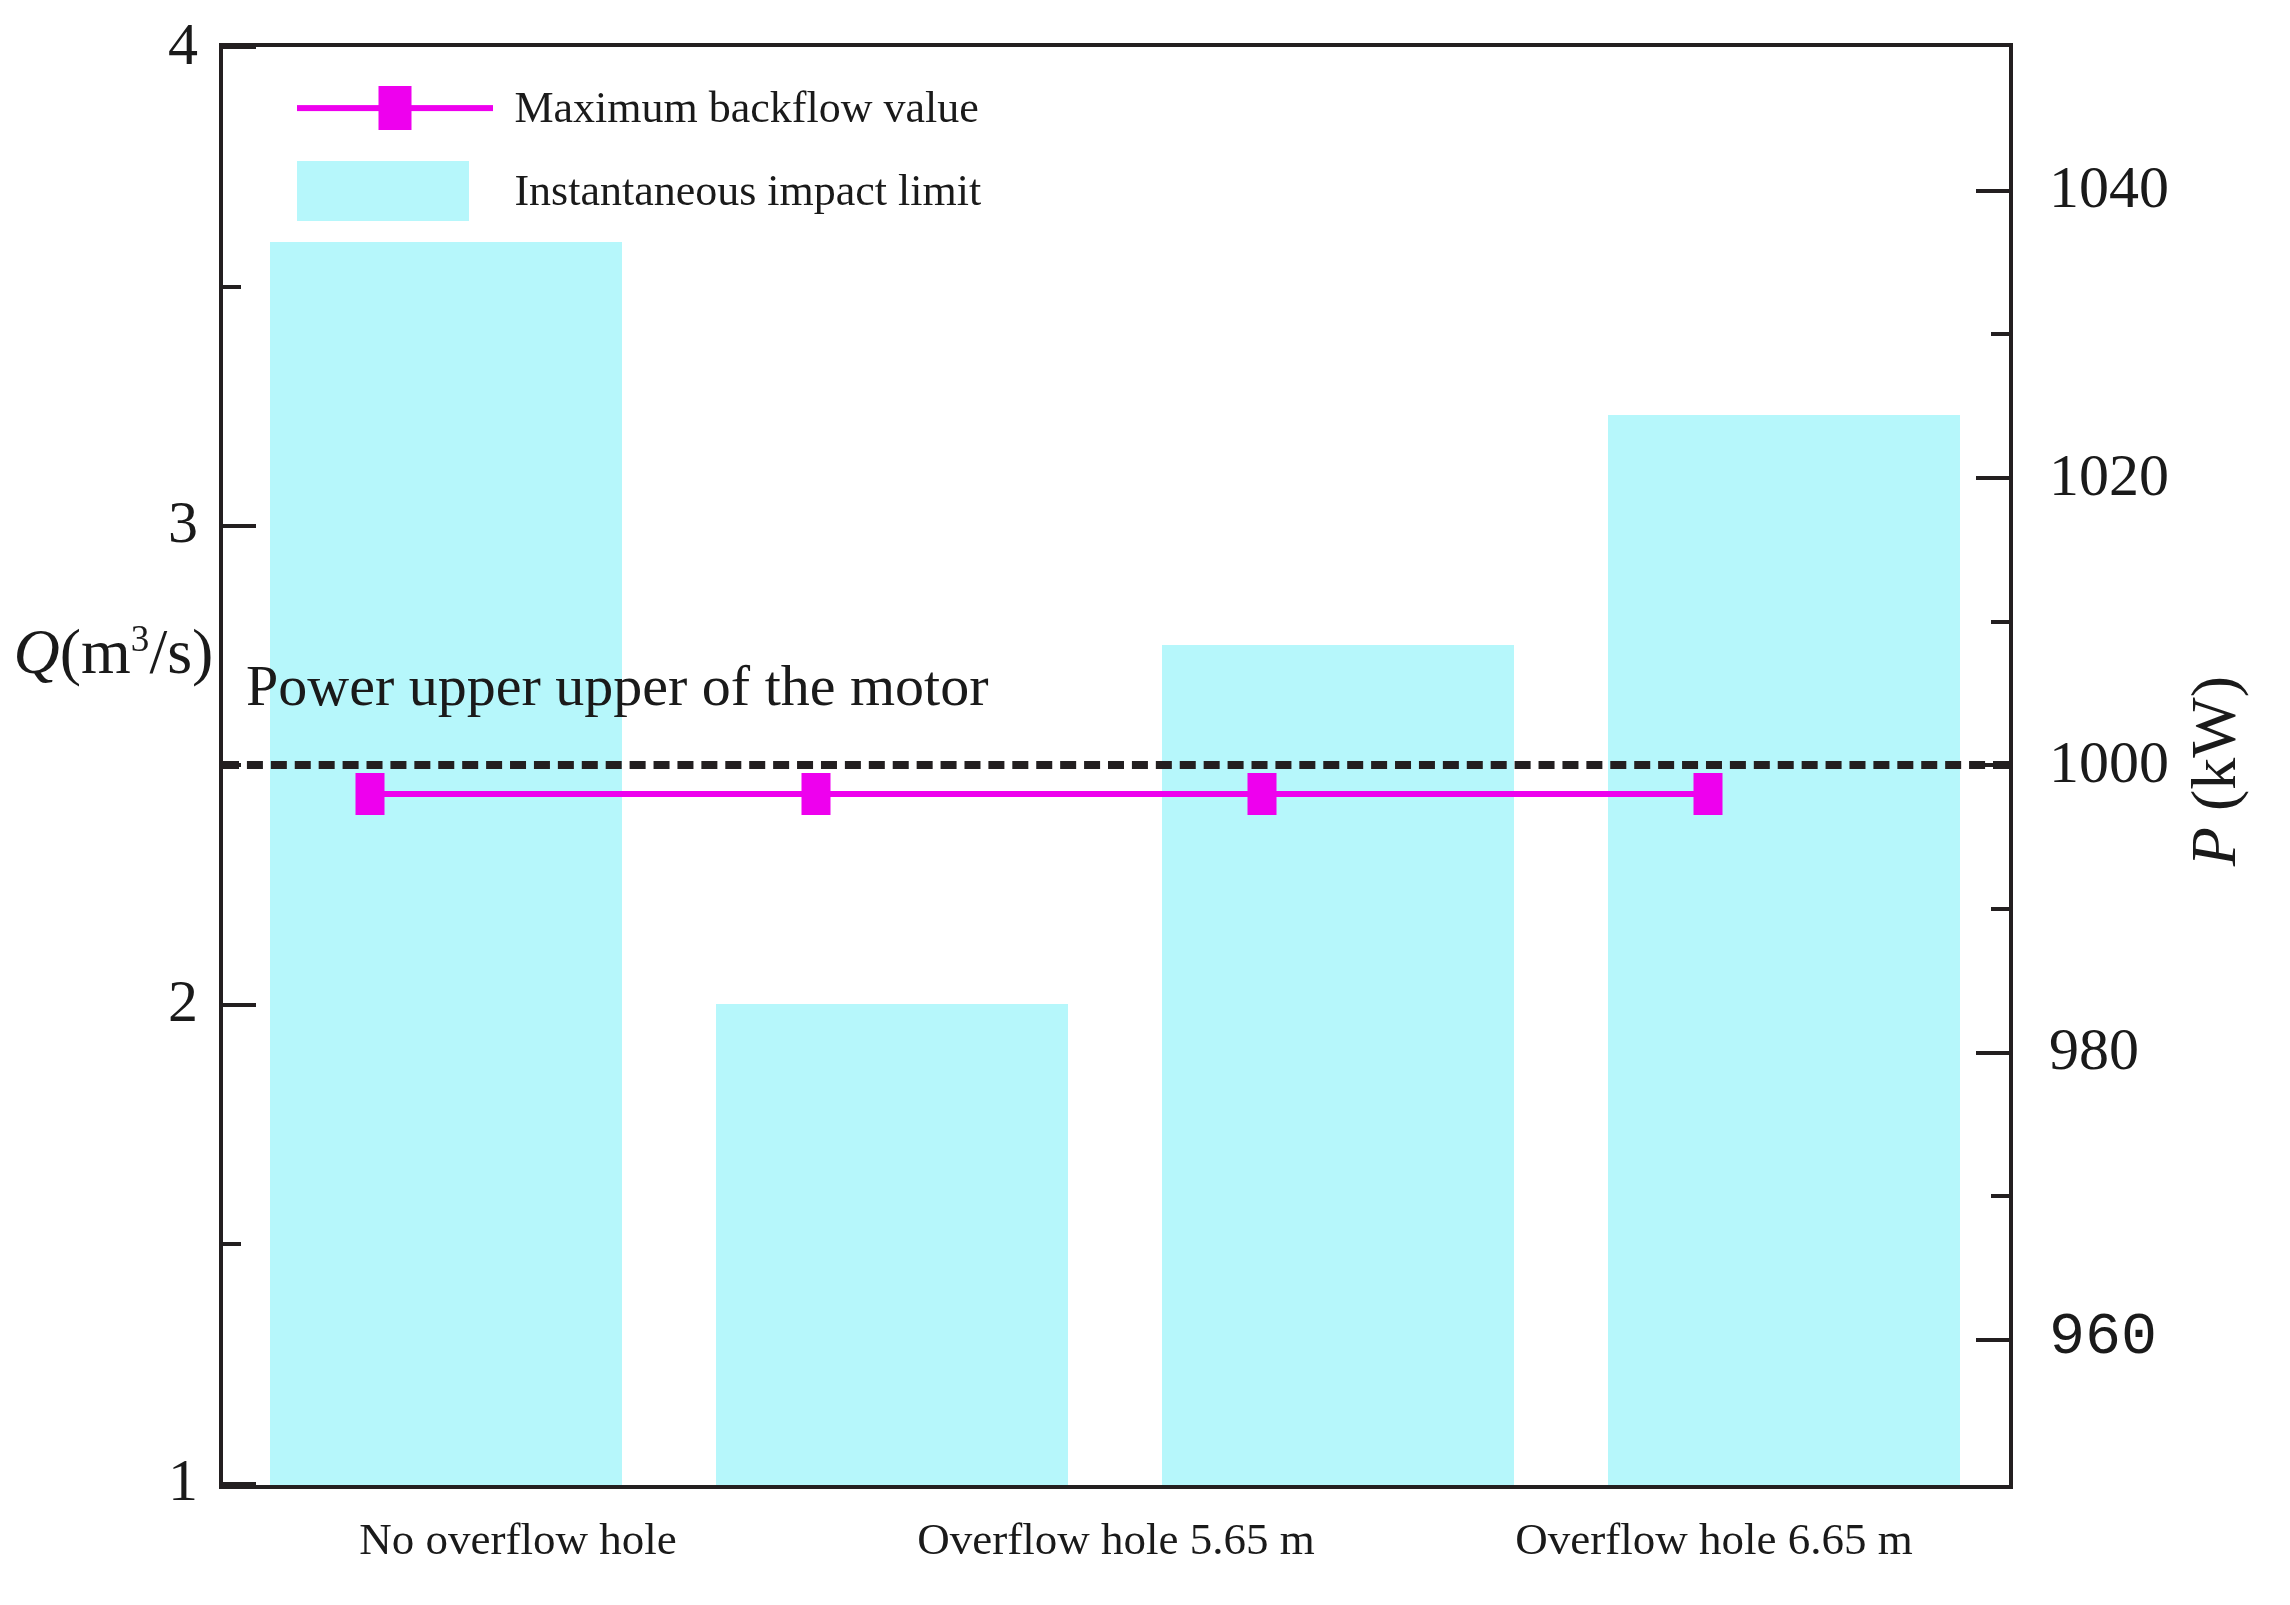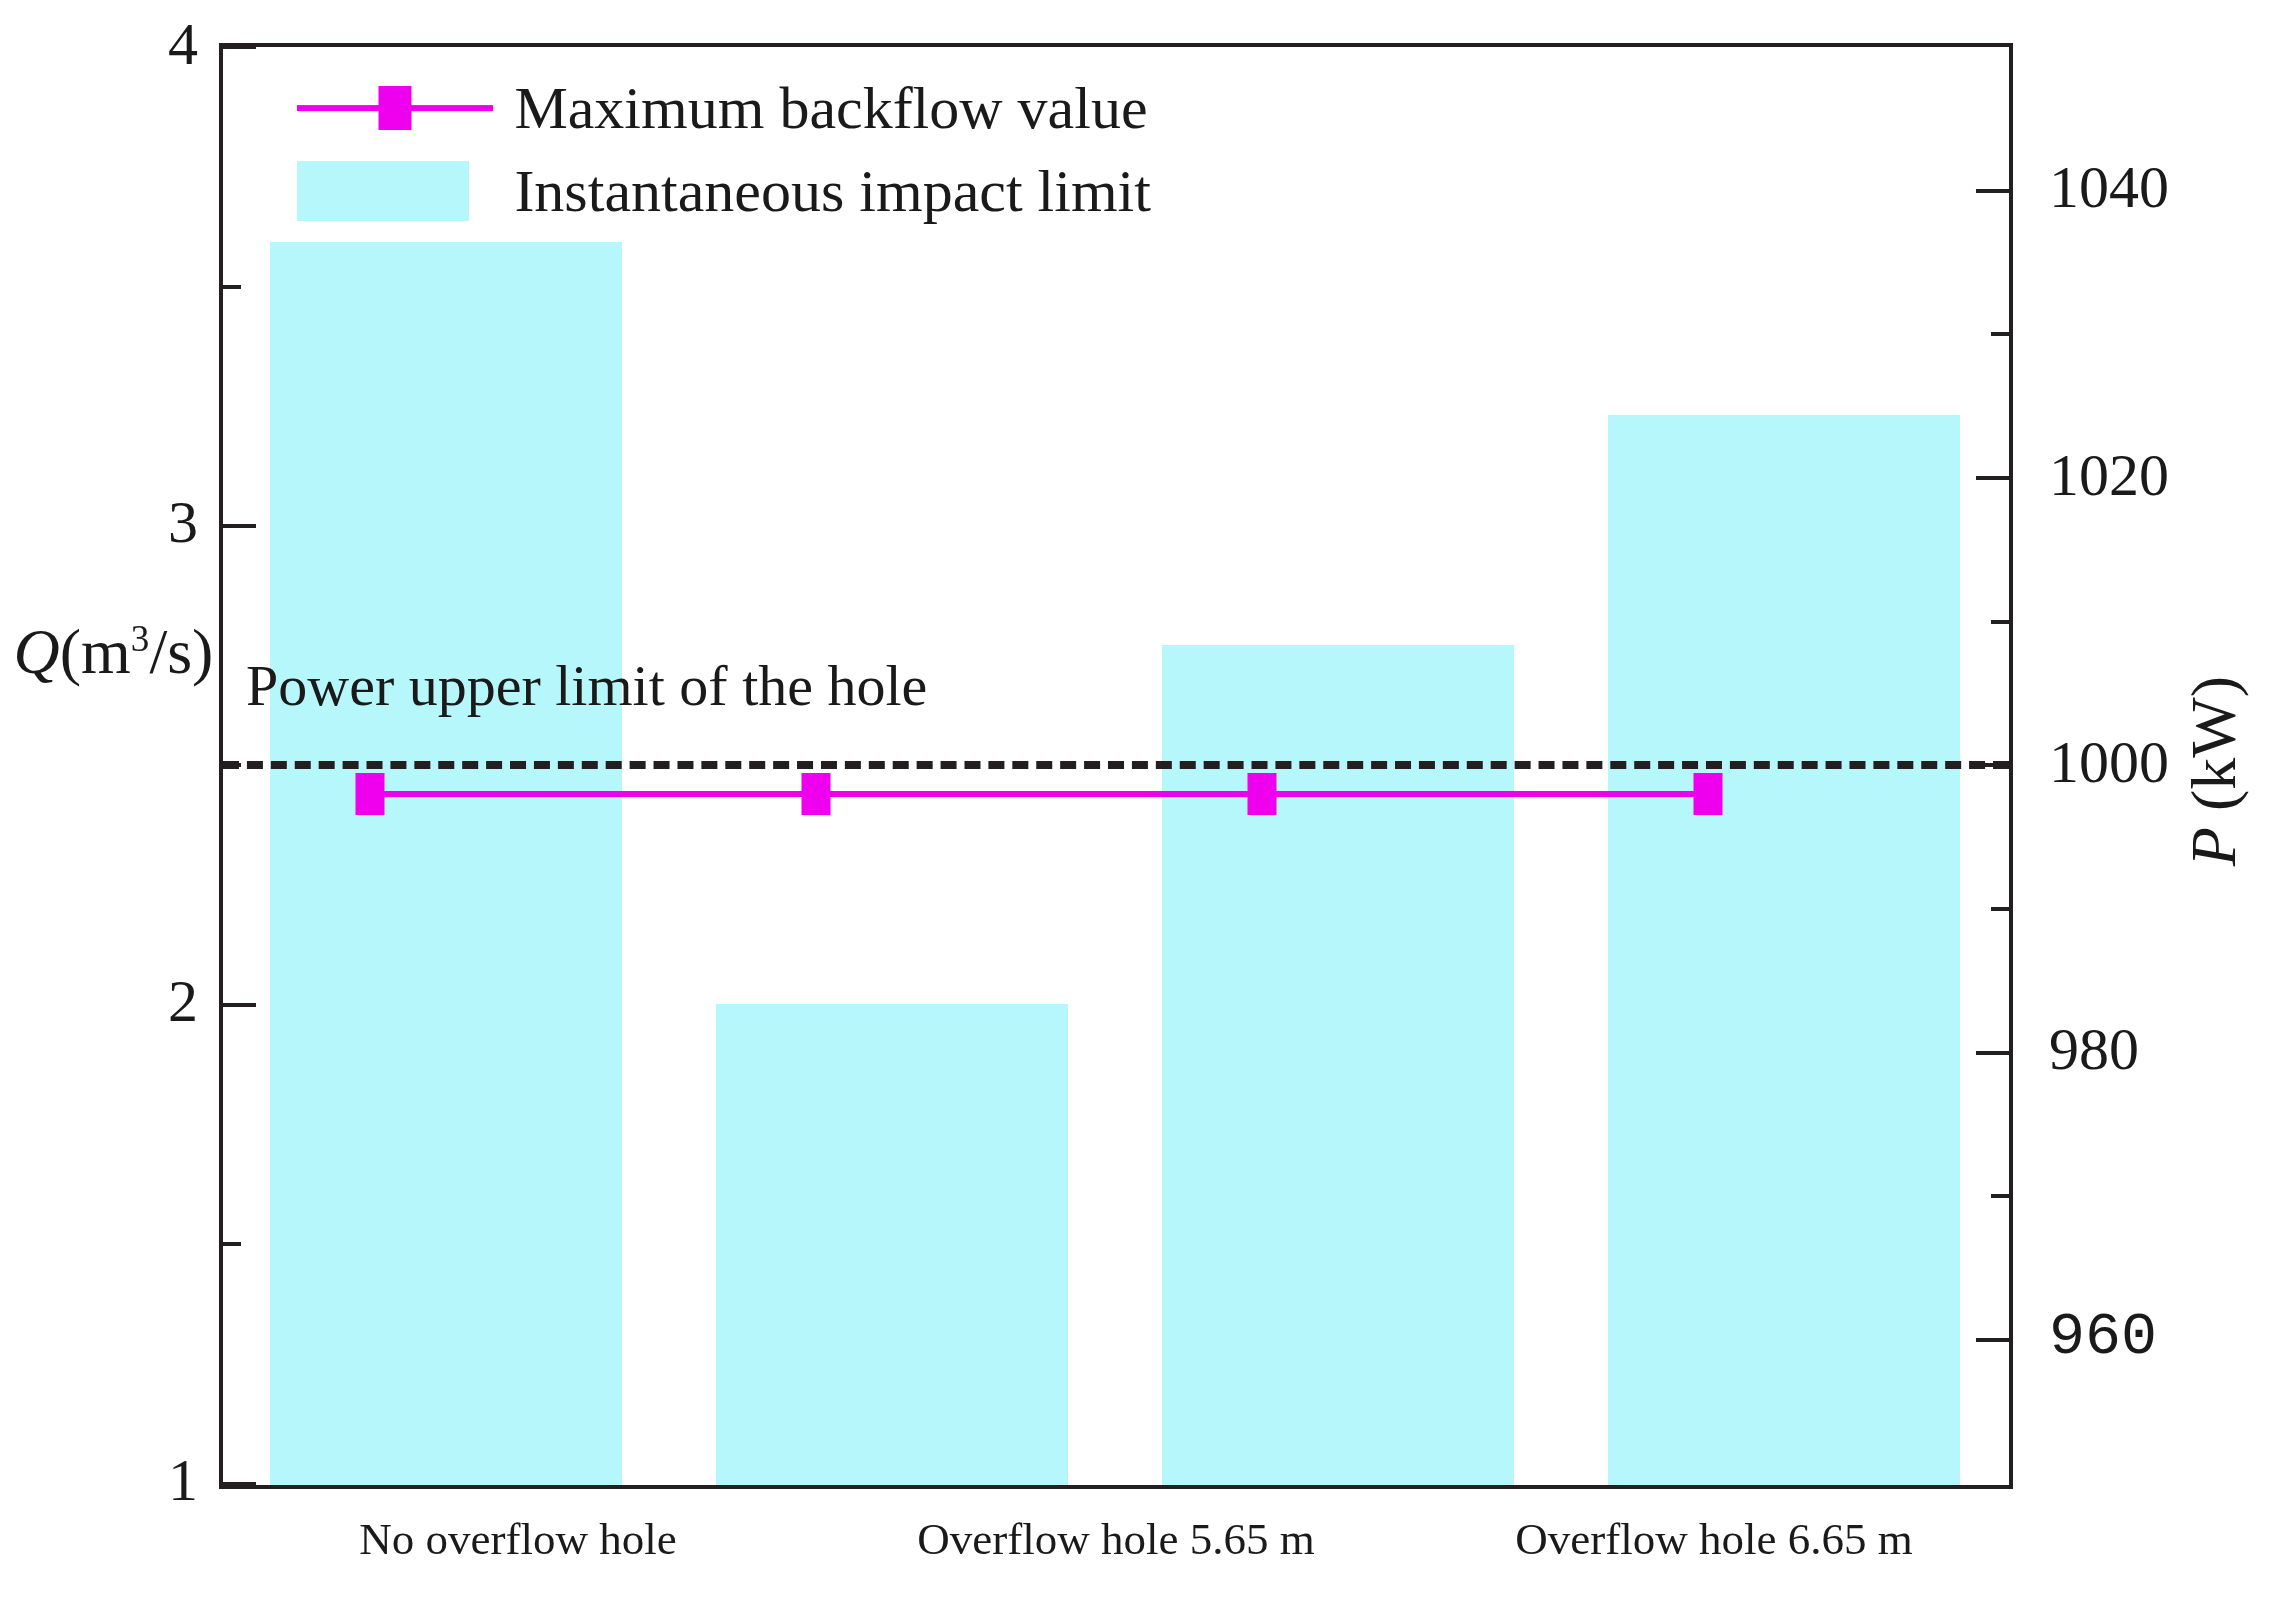"Maximum backflow value" .legend-text { font-size: 60px -> 44px }
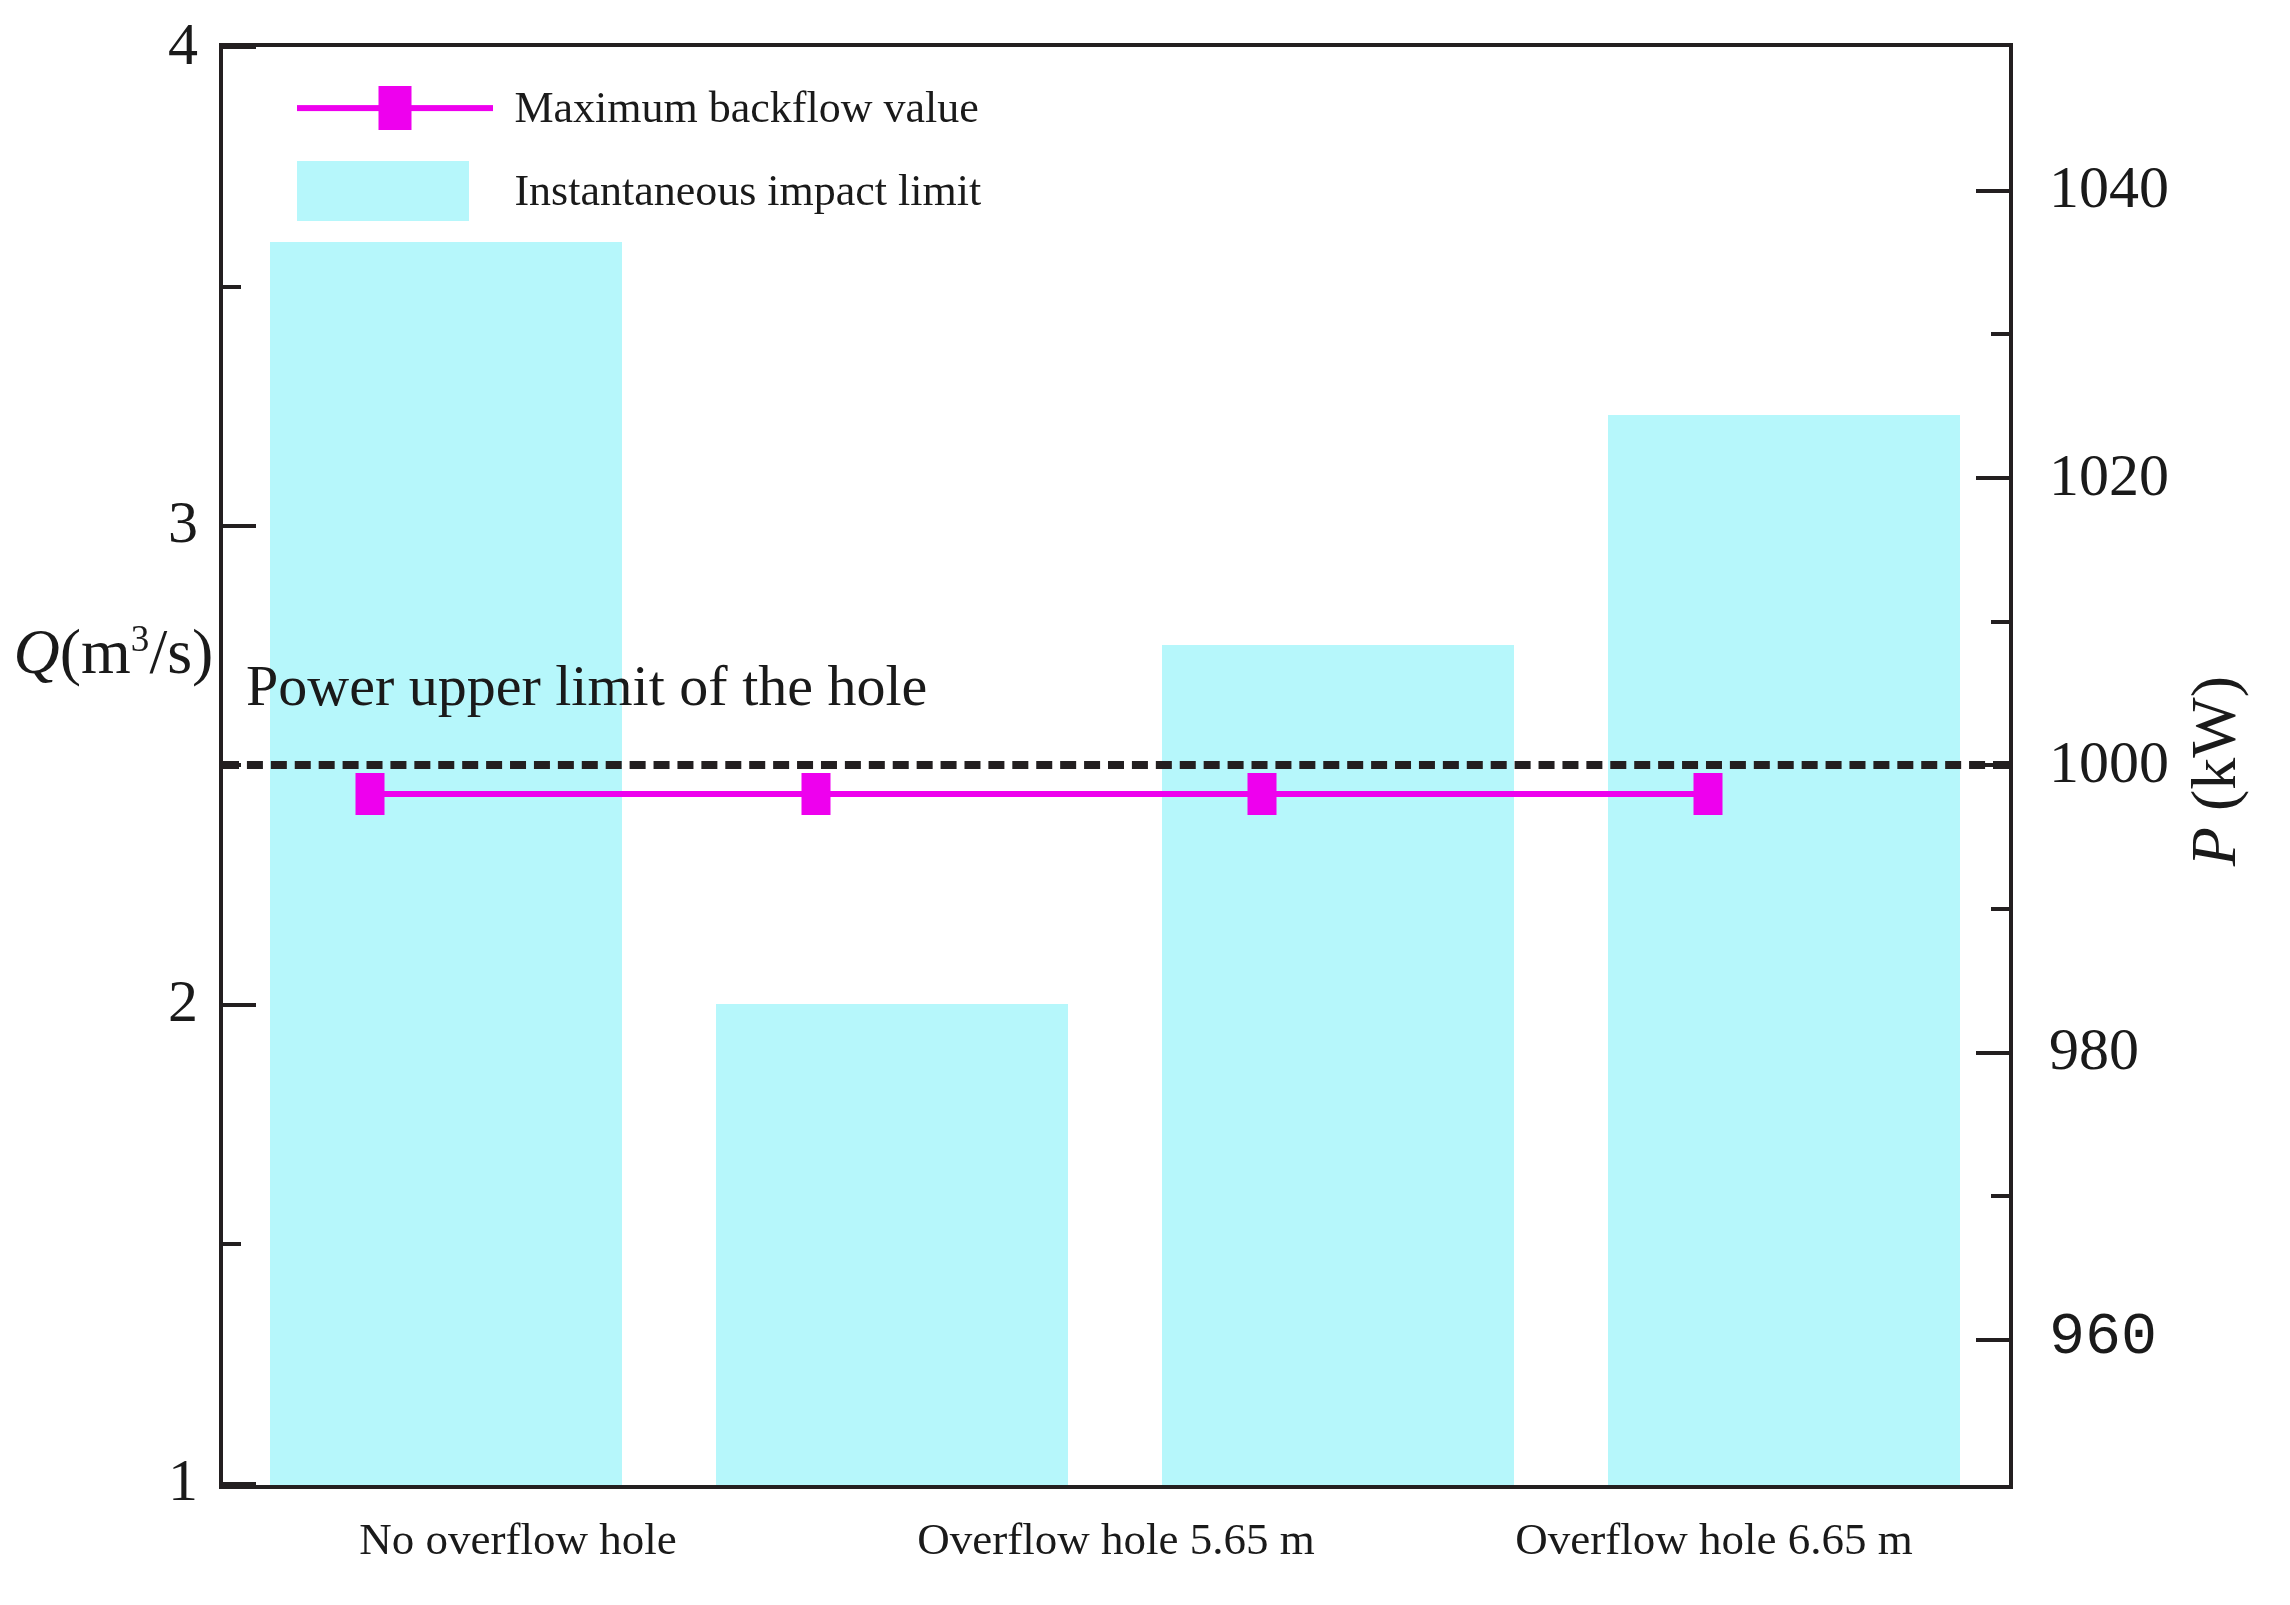"Power upper limit of the" div { text: limit of the hole -> upper of the motor }
